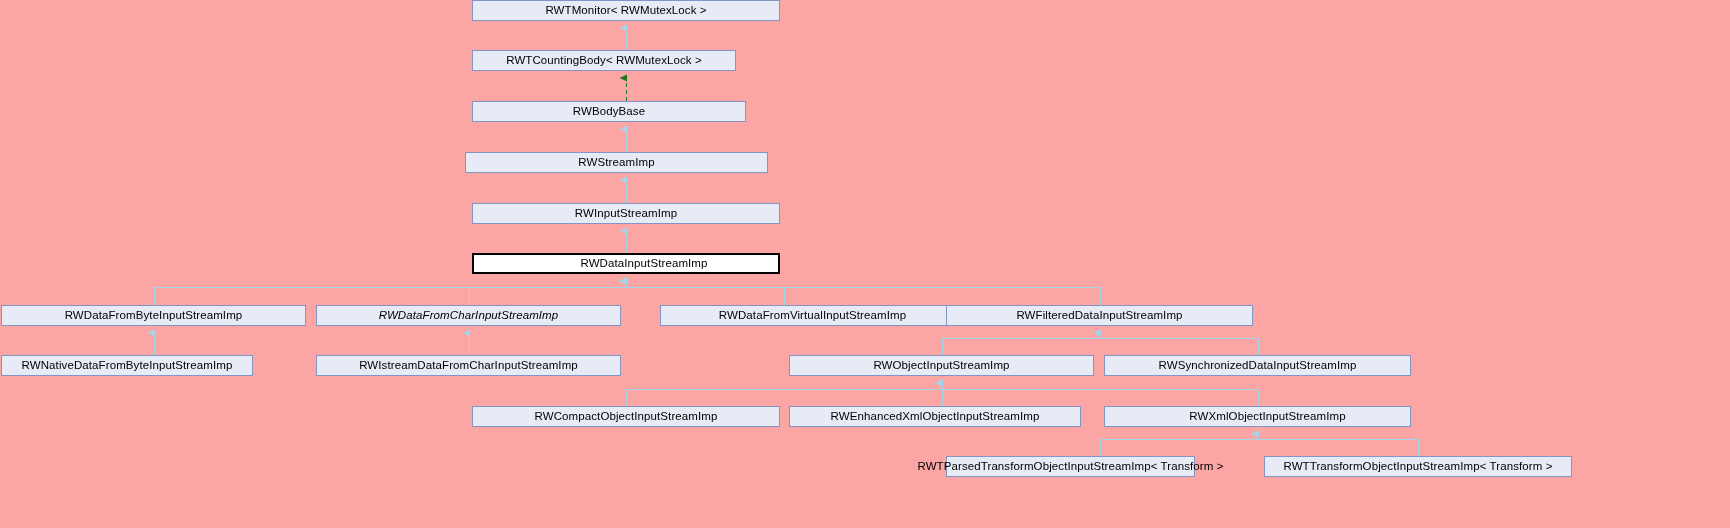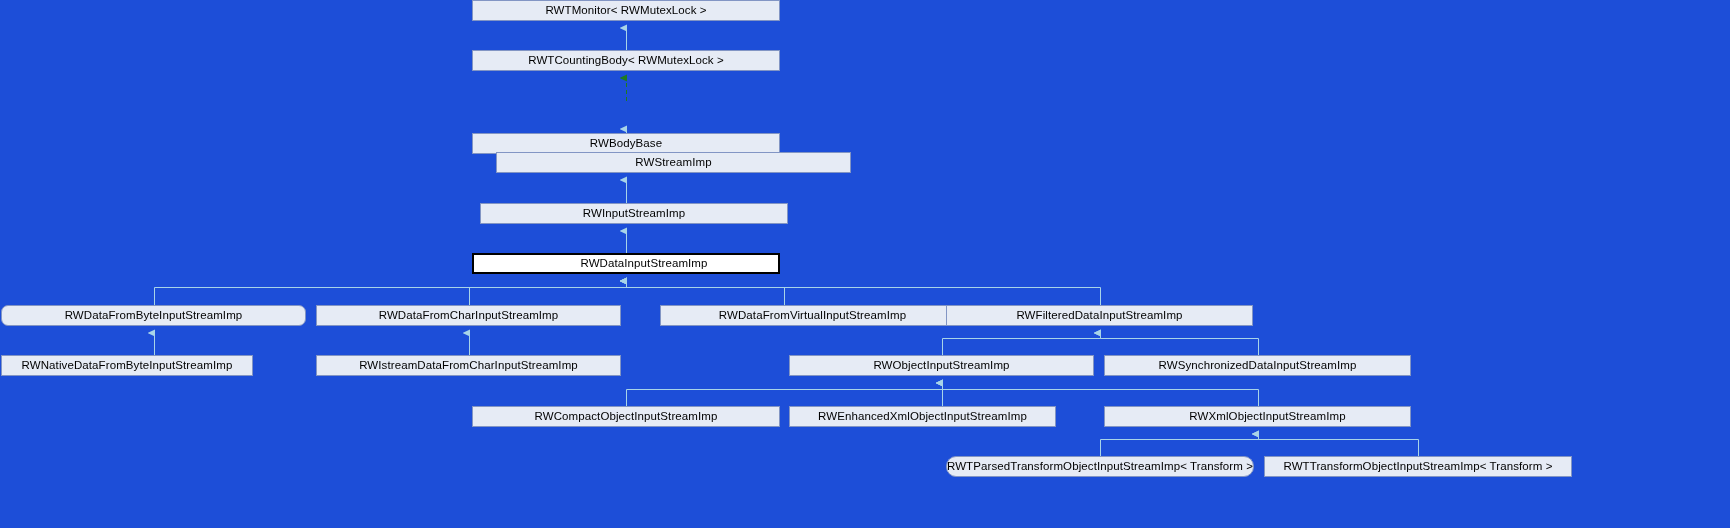"RWTMonitor< RWMutexLock >" #diagram { background: #1d4ed8 -> #fca5a5 }
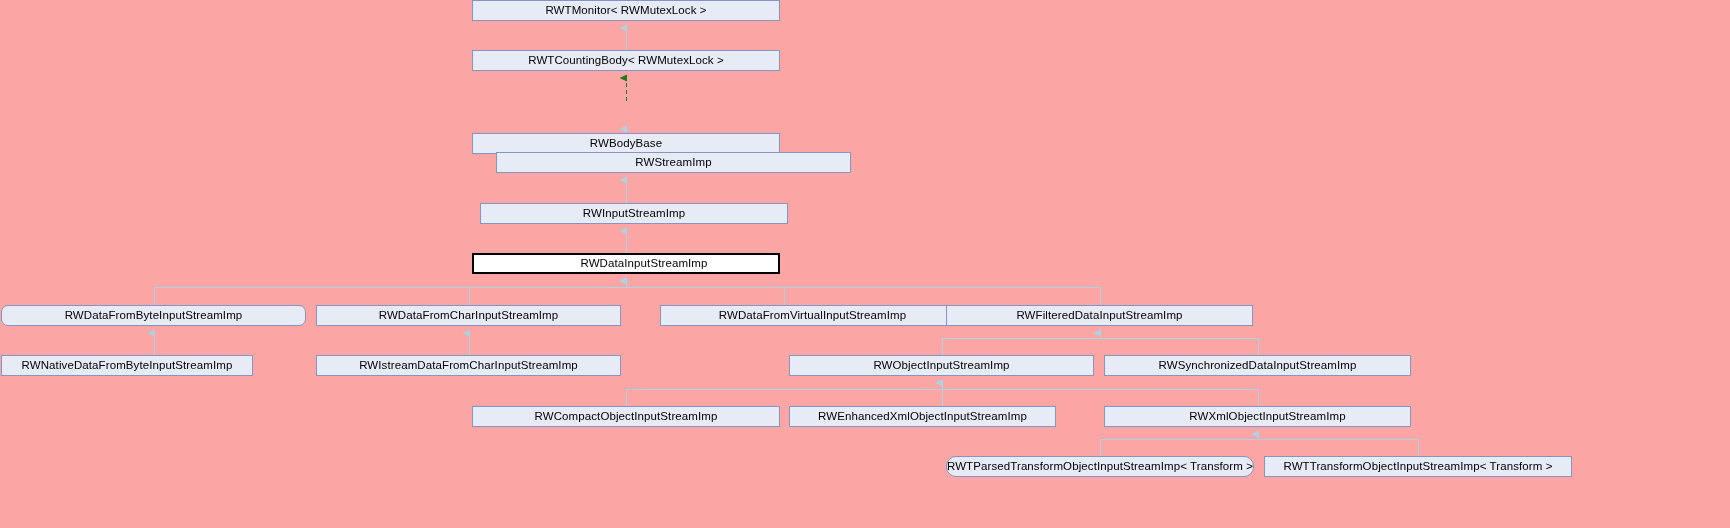"RWTCountingBody< RWMutexLock >" div.node { width: 308px -> 264px }
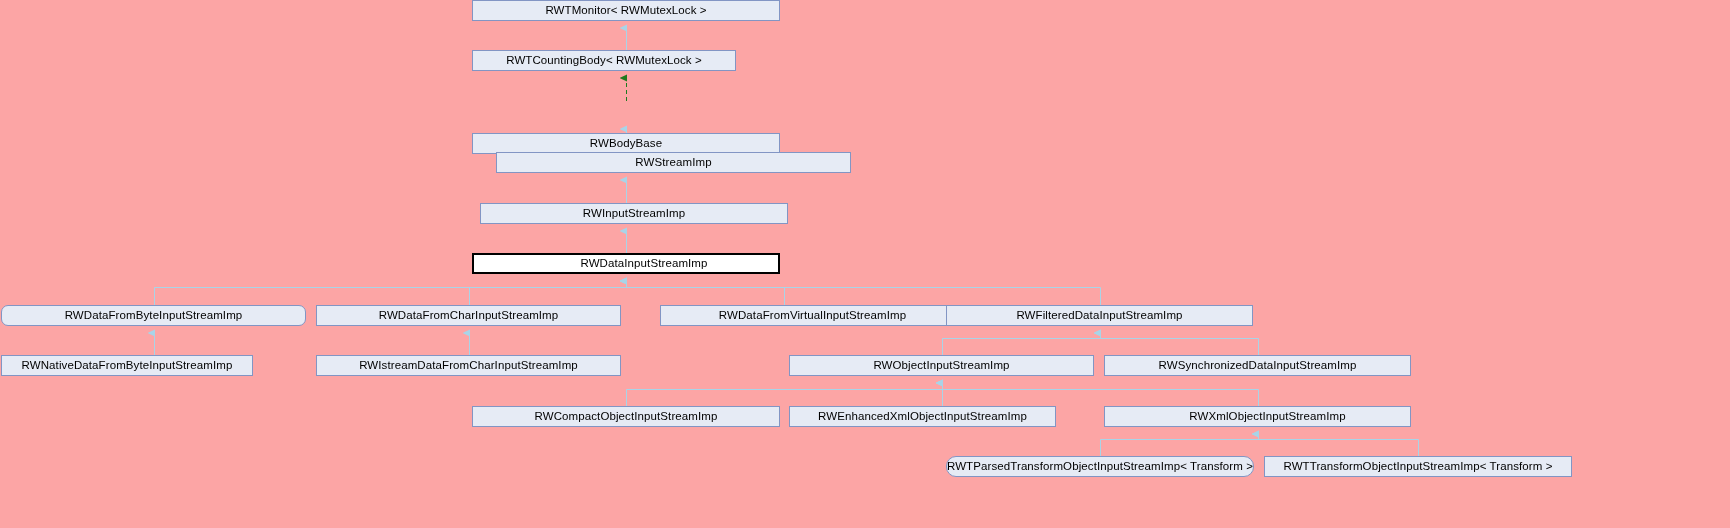"RWBodyBase" div.node { margin-top: 32px -> none; width: 308px -> 274px }
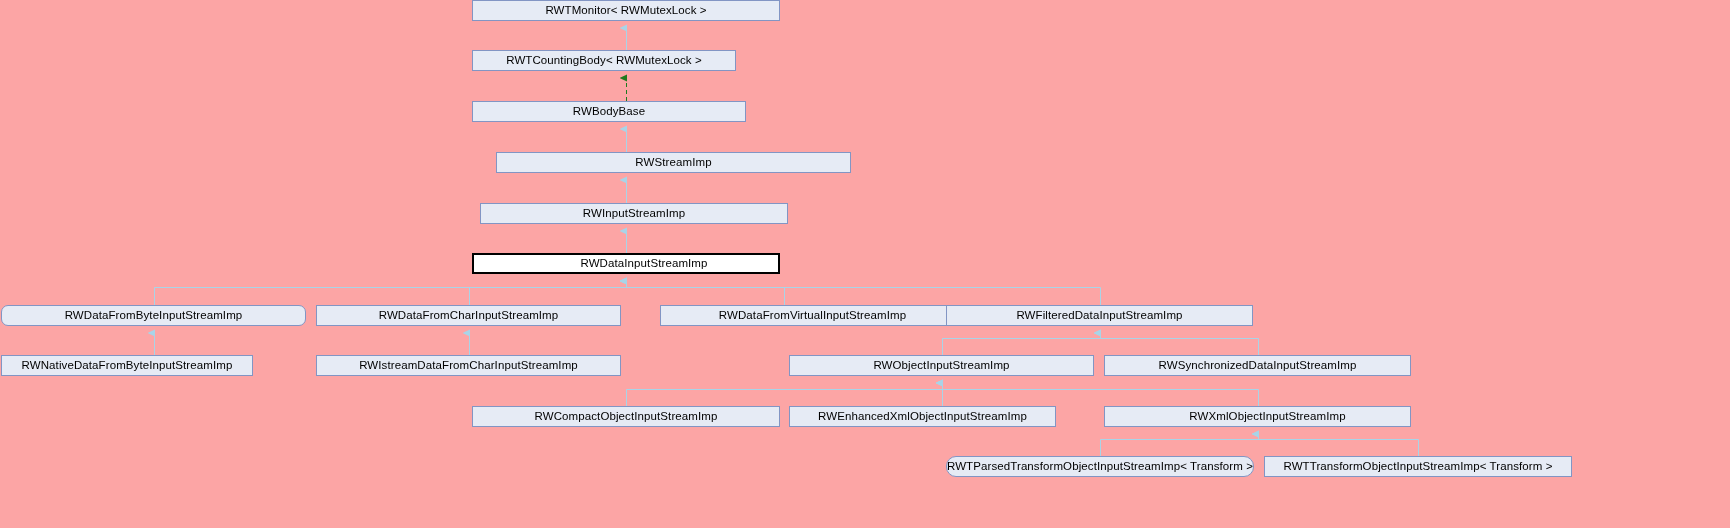"RWStreamImp" div.node { left: 496px -> 465px; width: 355px -> 303px }
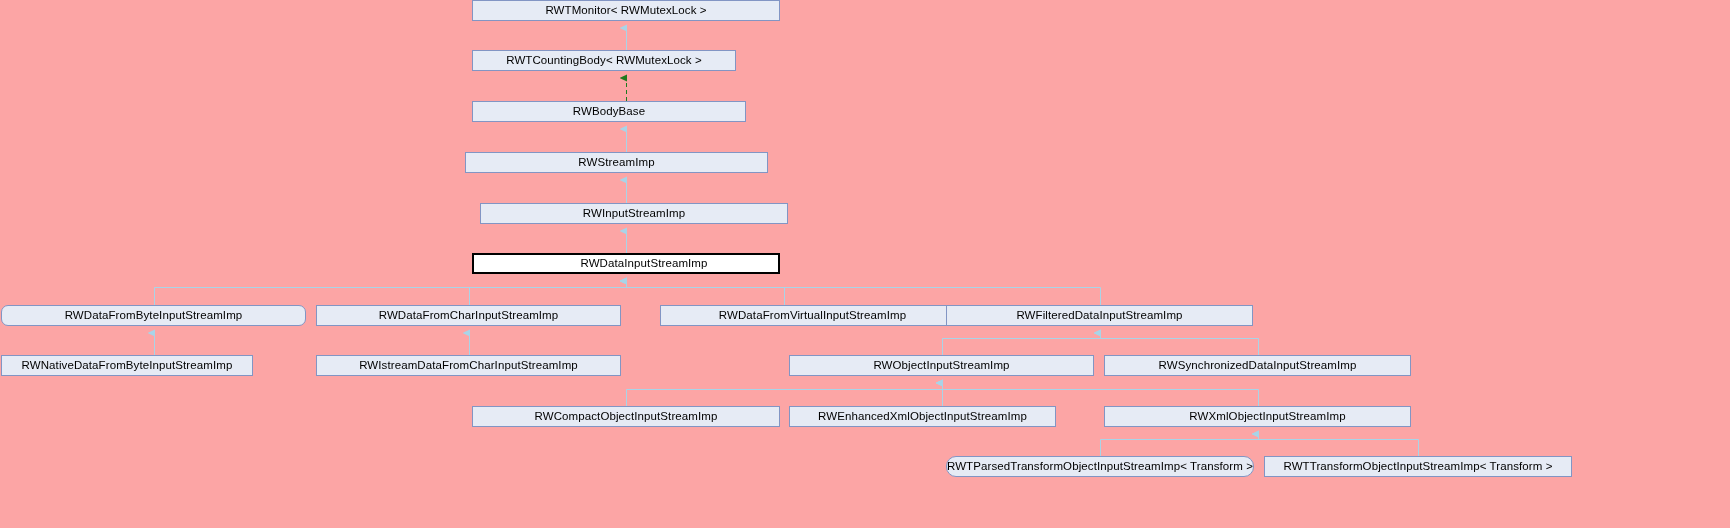"RWInputStreamImp" div.node { margin-left: 8px -> none }
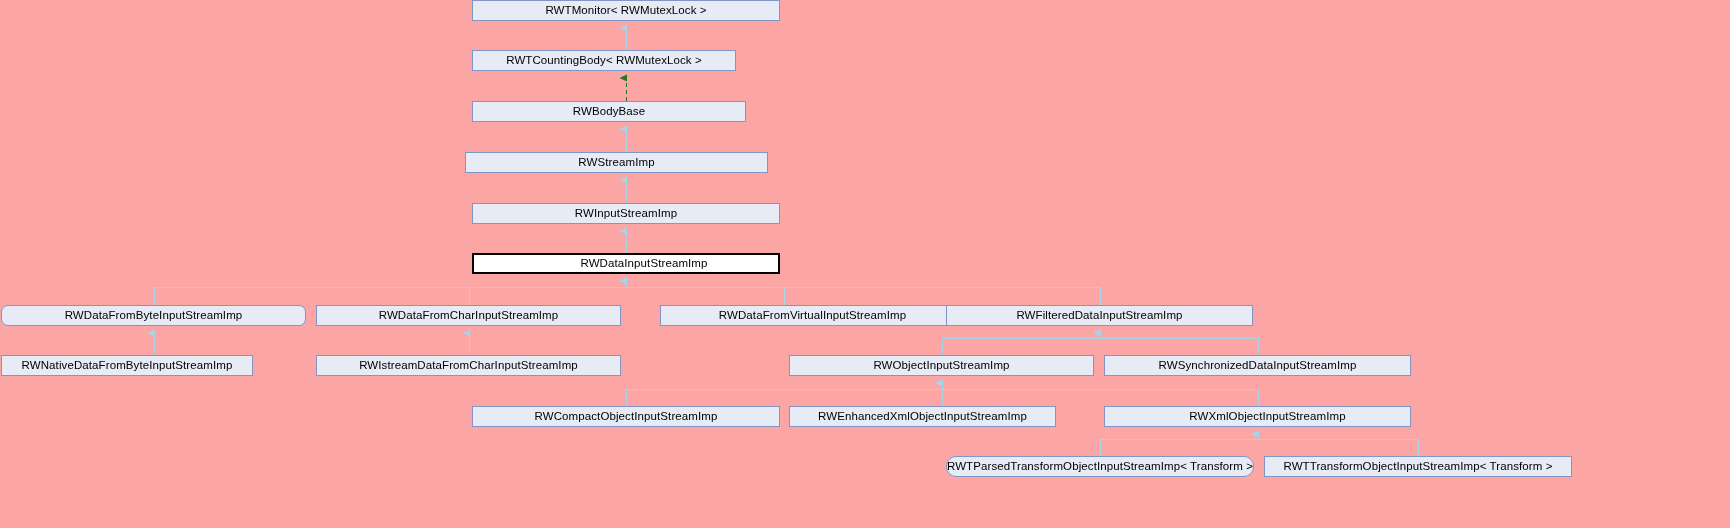"RWDataFromByteInputStreamImp" div.node { border-radius: 7px -> none }
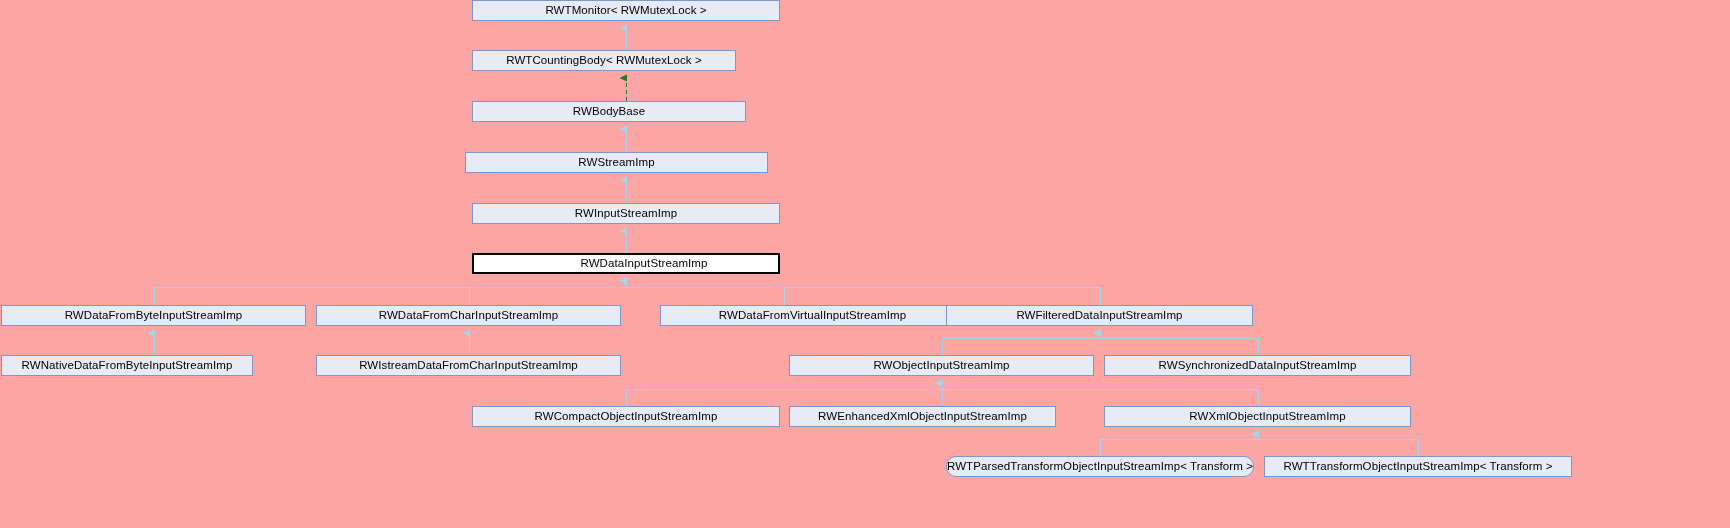"RWDataFromCharInputStreamImp" div.node { font-style: none -> italic }
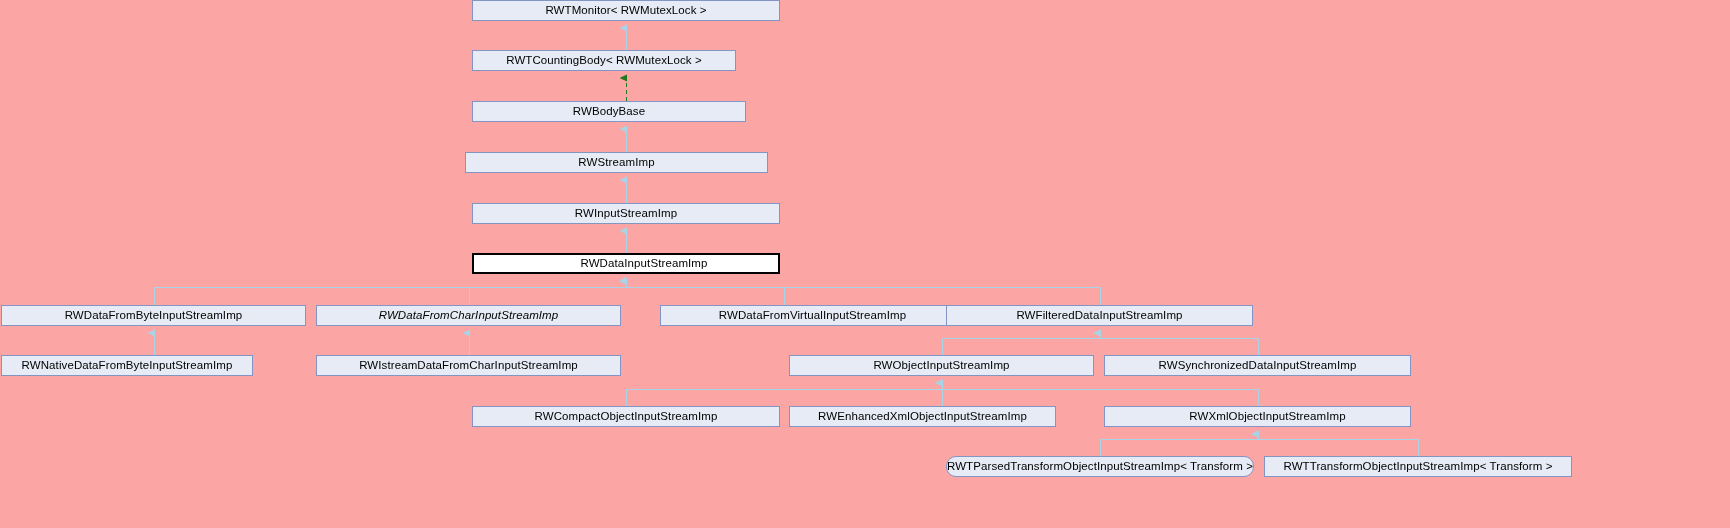"RWEnhancedXmlObjectInputStreamImp" div.node { width: 267px -> 292px }
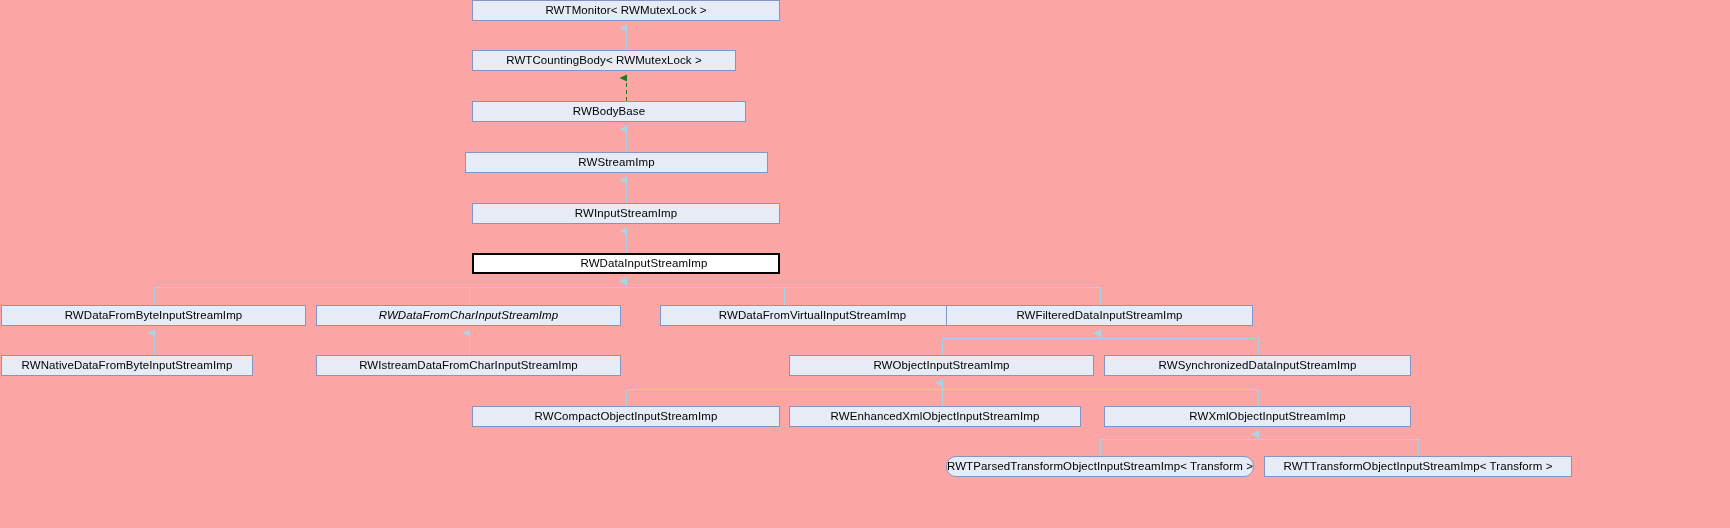"RWTParsedTransformObjectInputStreamImp<" div.node { border-radius: 10px -> none; width: 308px -> 249px }
